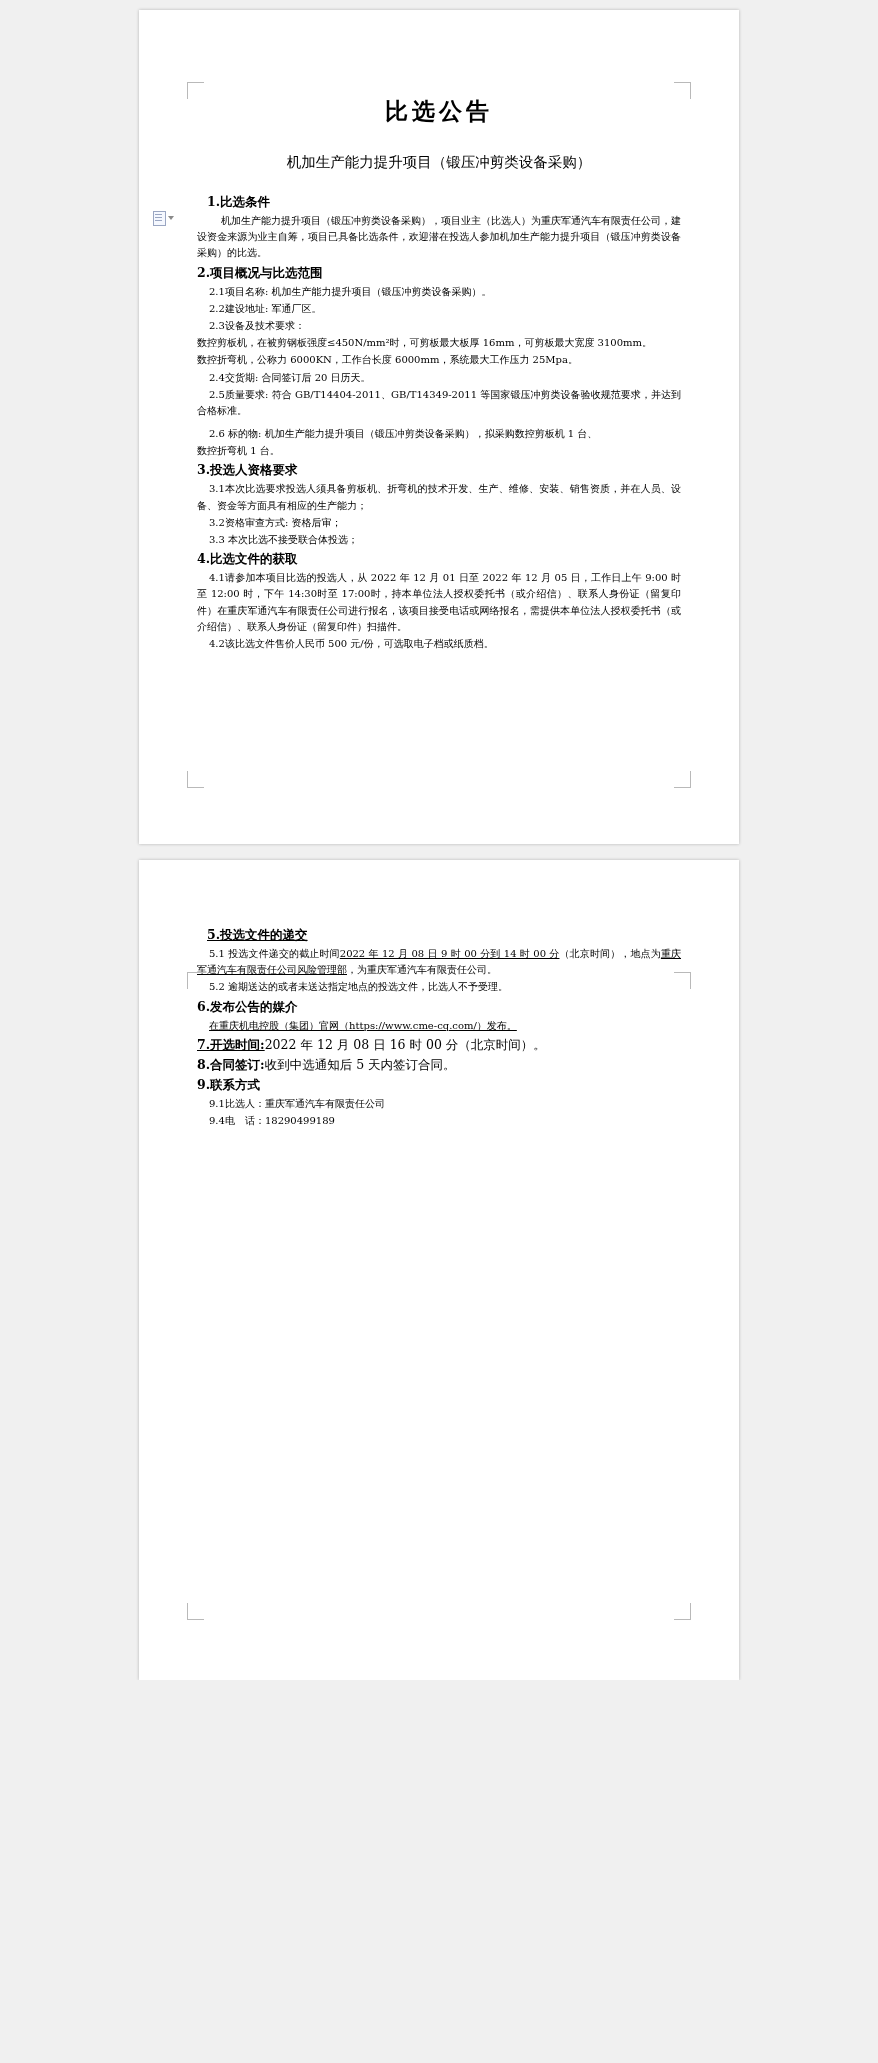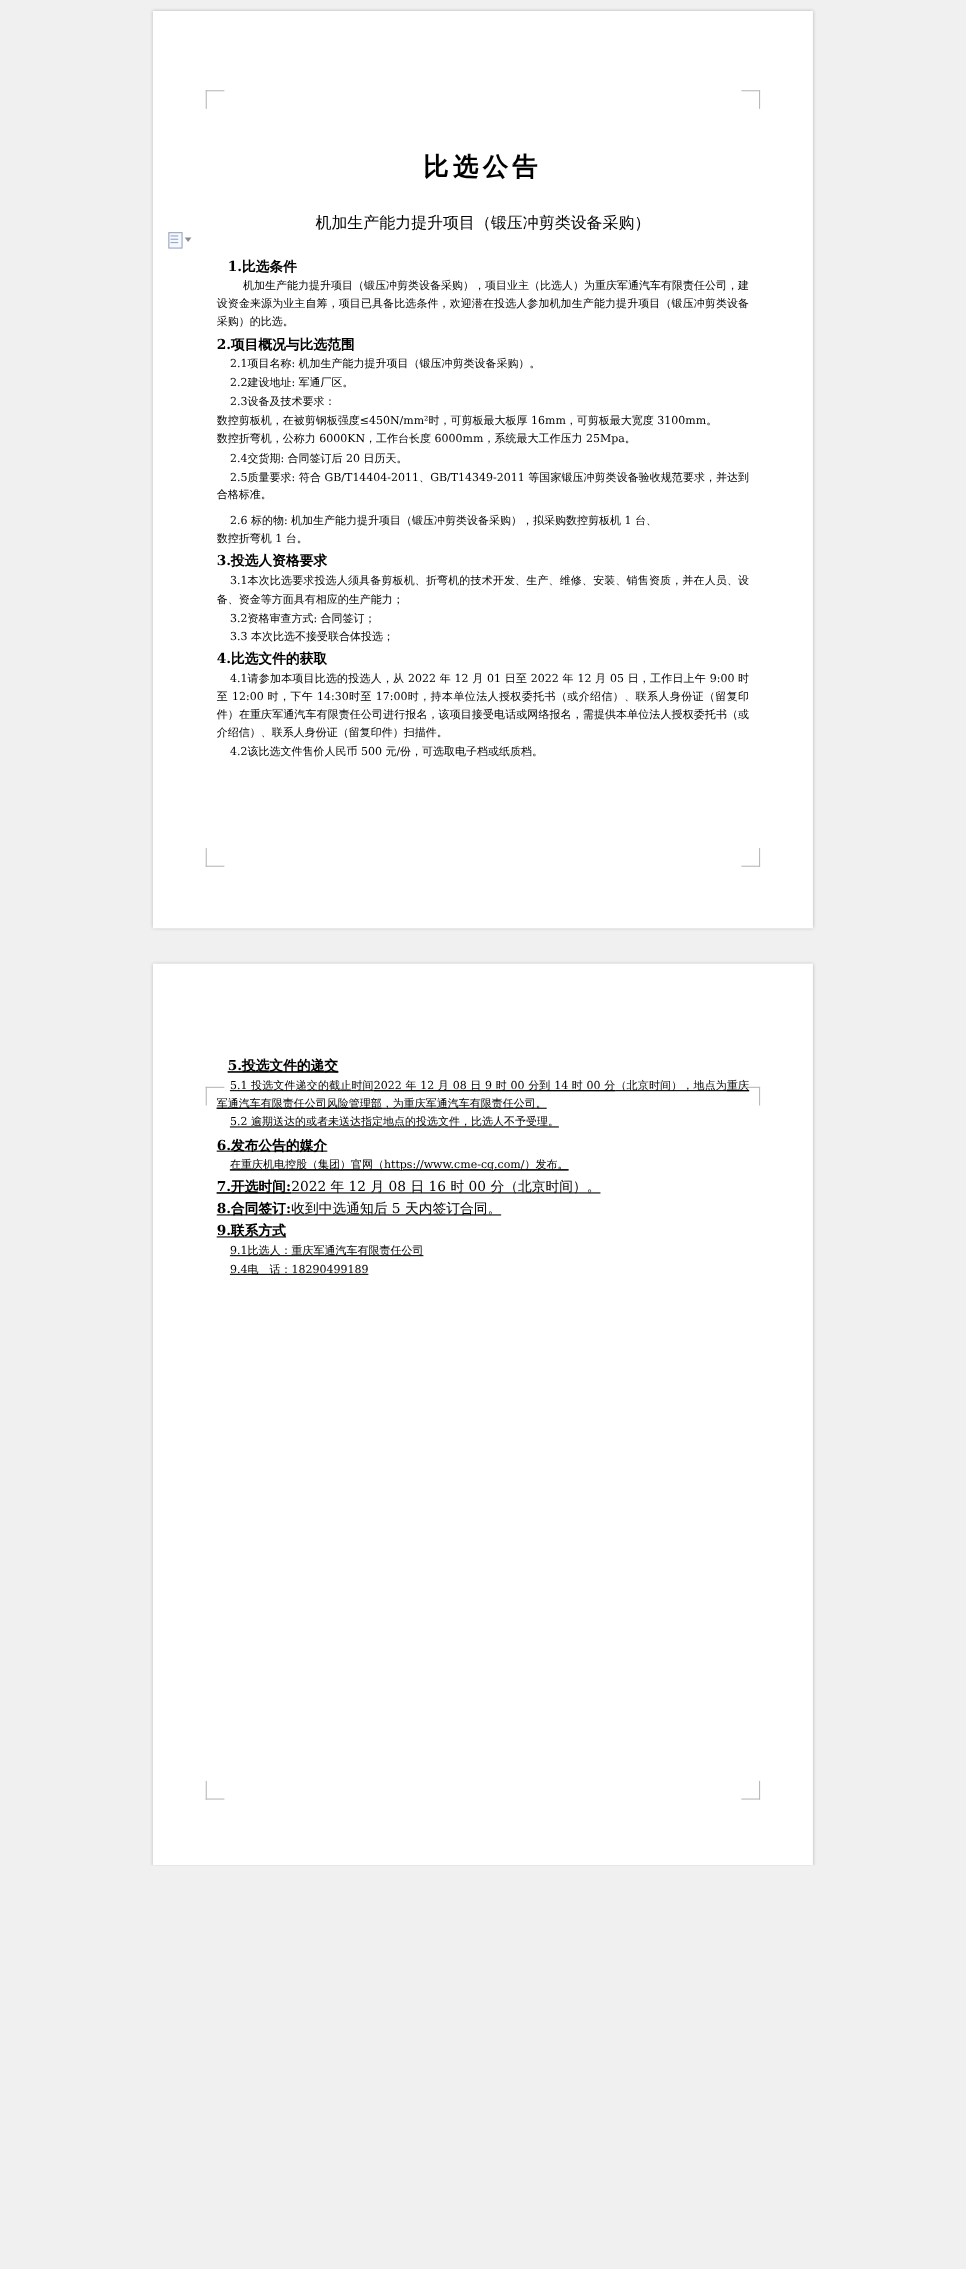"比选公告" .page-1 { padding: 88px 58px 40px 58px -> 48px 58px 40px 58px }
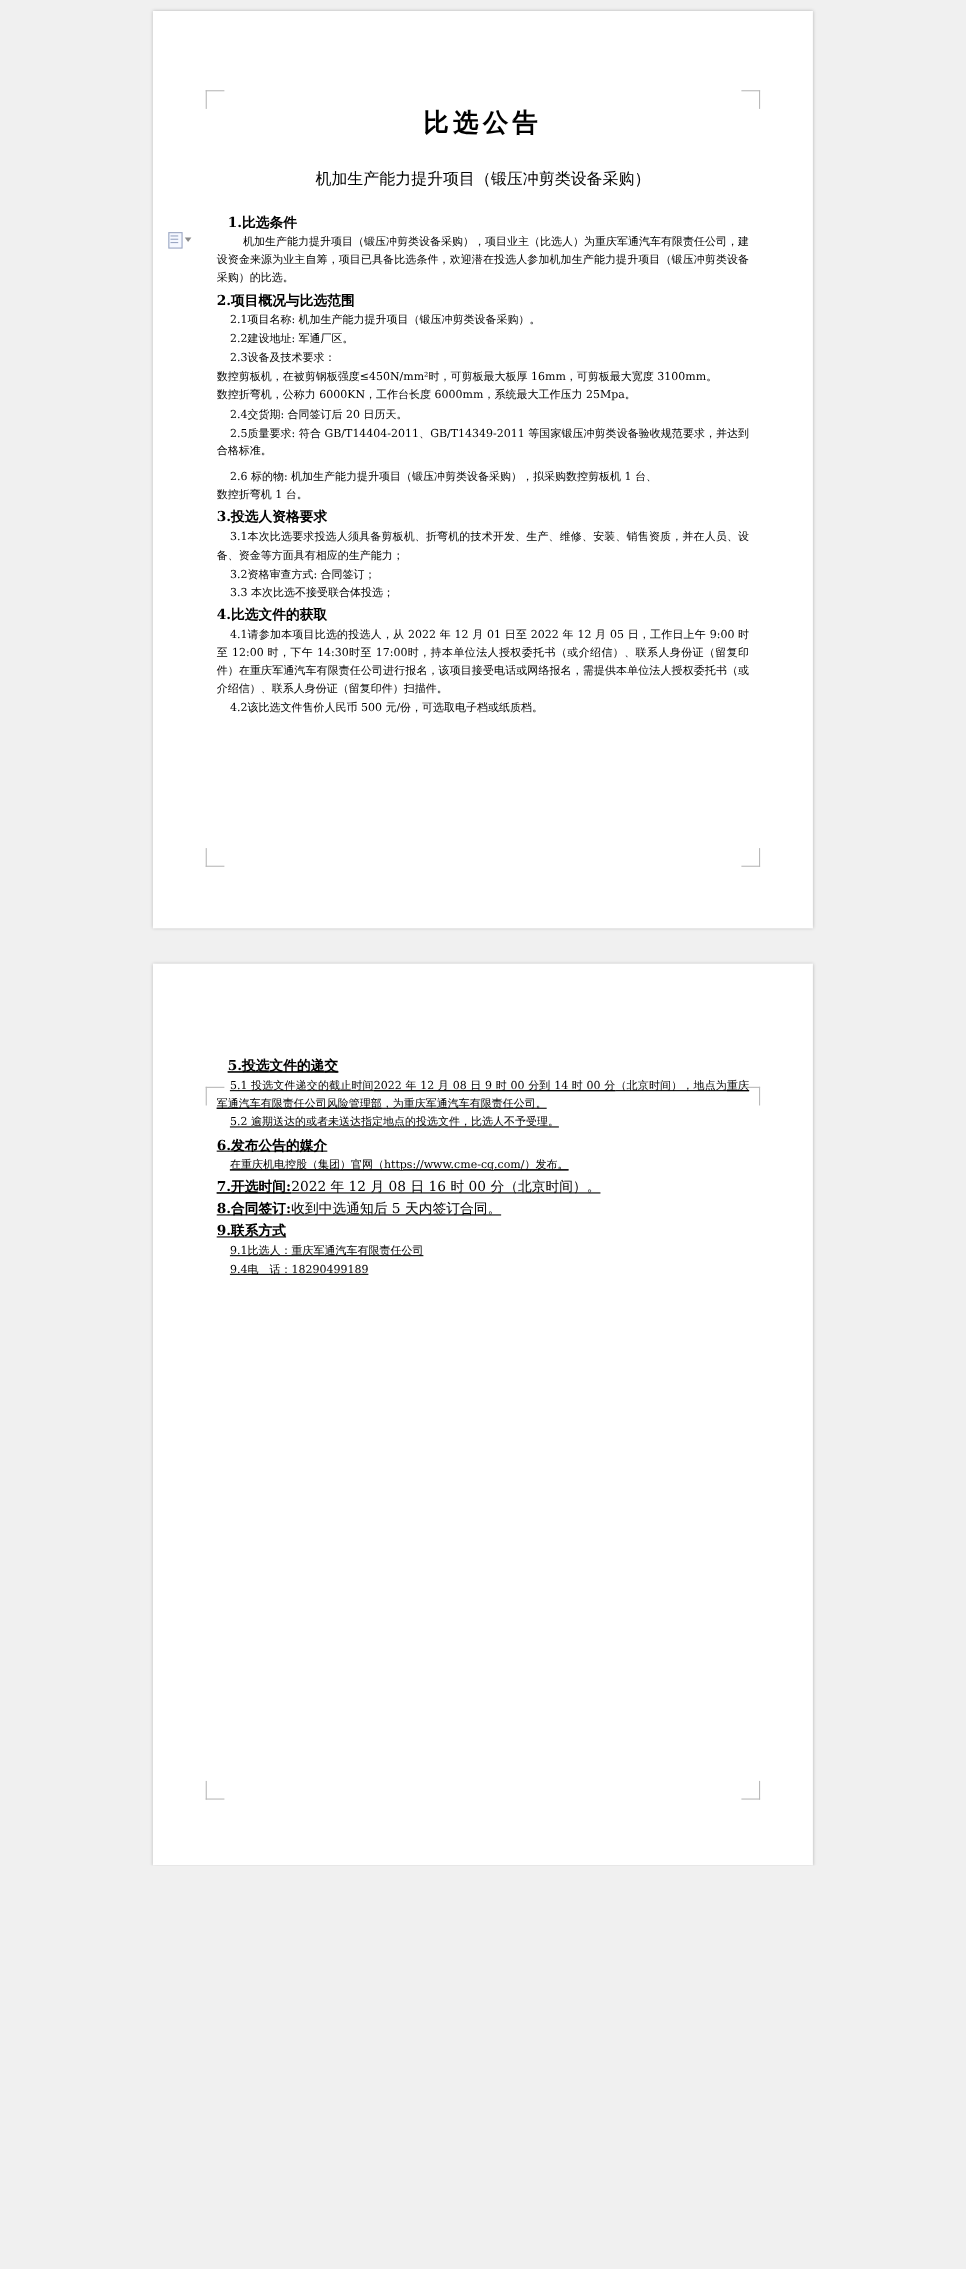"3.2资格审查方式: 合同签订；" p.body { text: 合同签订 -> 资格后审 }
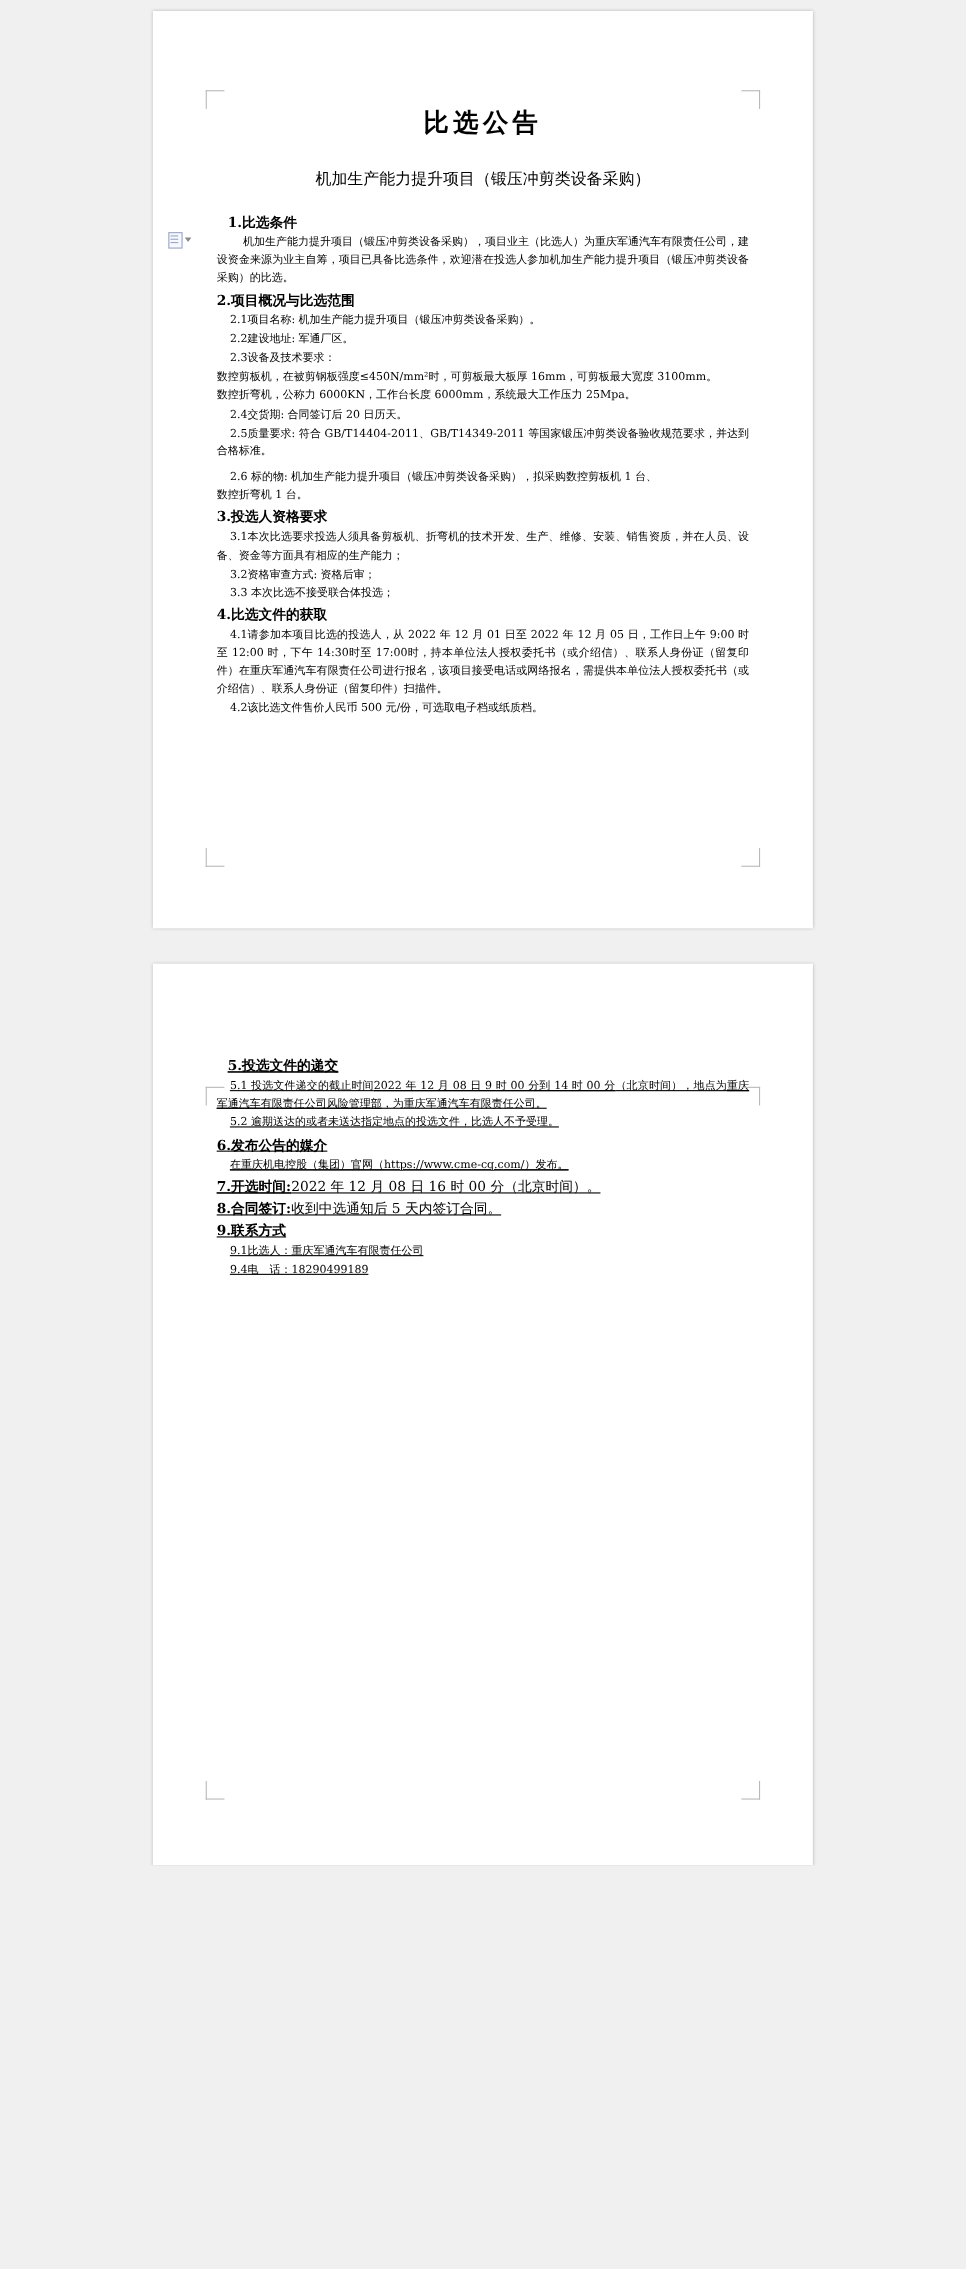"5.投选文件的递交" .page-2 { margin-top: 32px -> 16px; padding: 82px 58px 40px 58px -> 64px 58px 40px 58px; text-decoration: underline -> none }
